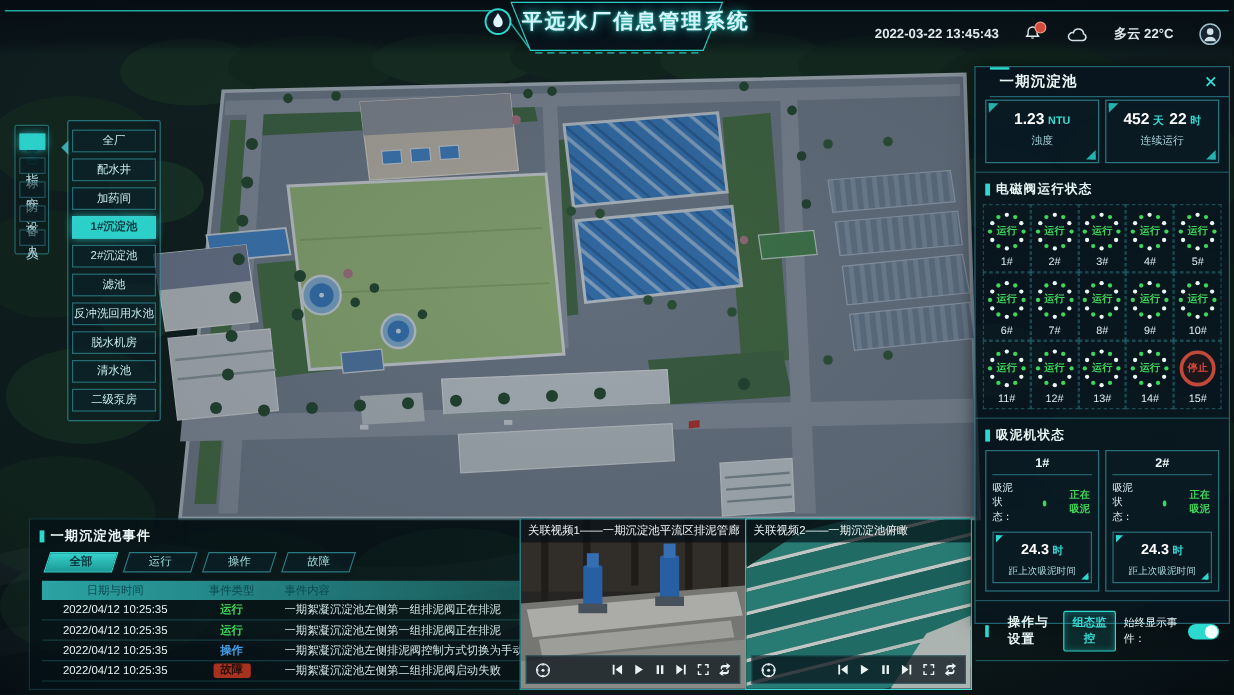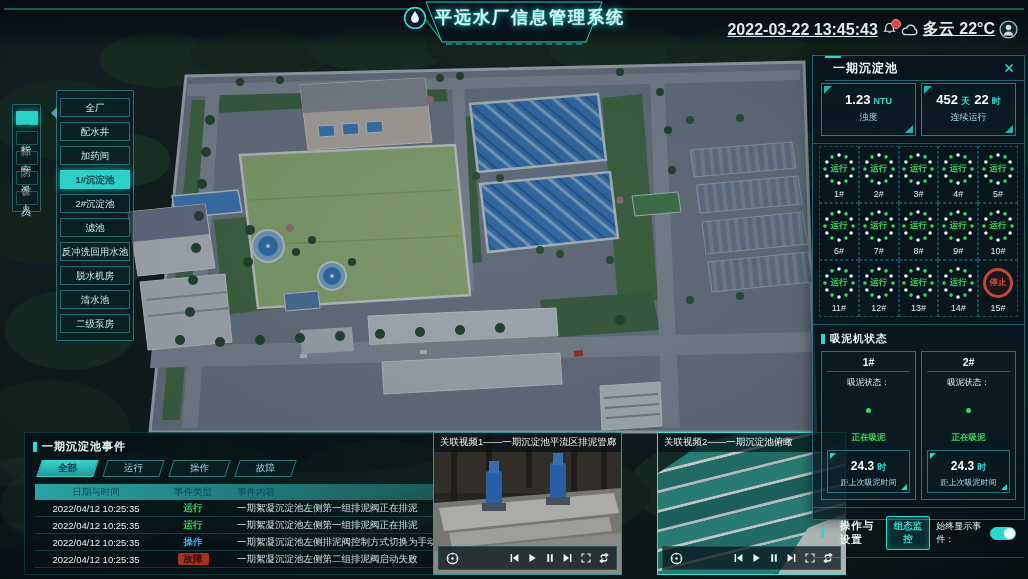"2022-03-22 13:45:43" .top-right { font-size: 16px -> 11px; gap: 4px -> 21px; text-decoration: underline -> none }
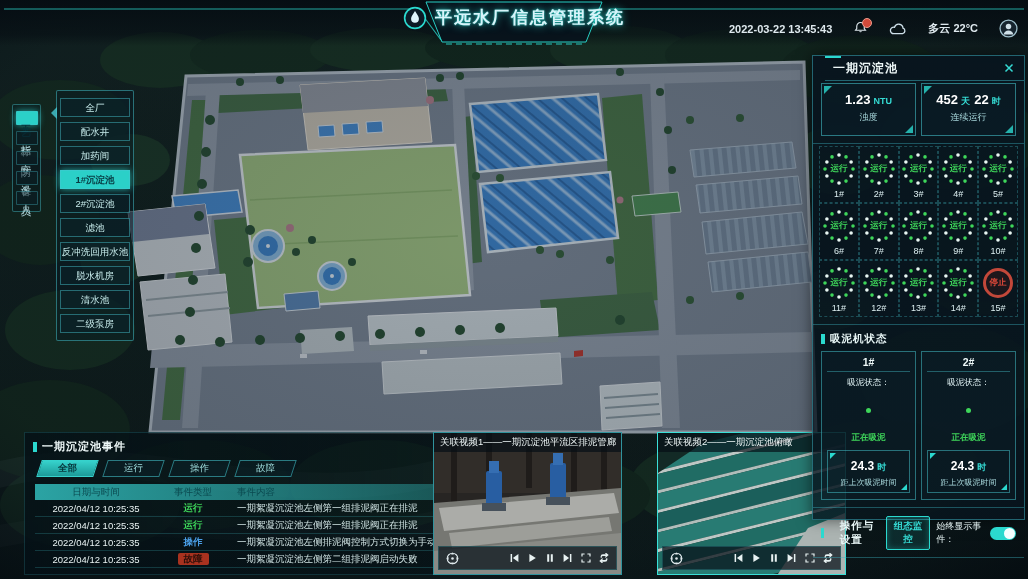"全厂" .submenu { top: 90px -> 100px }
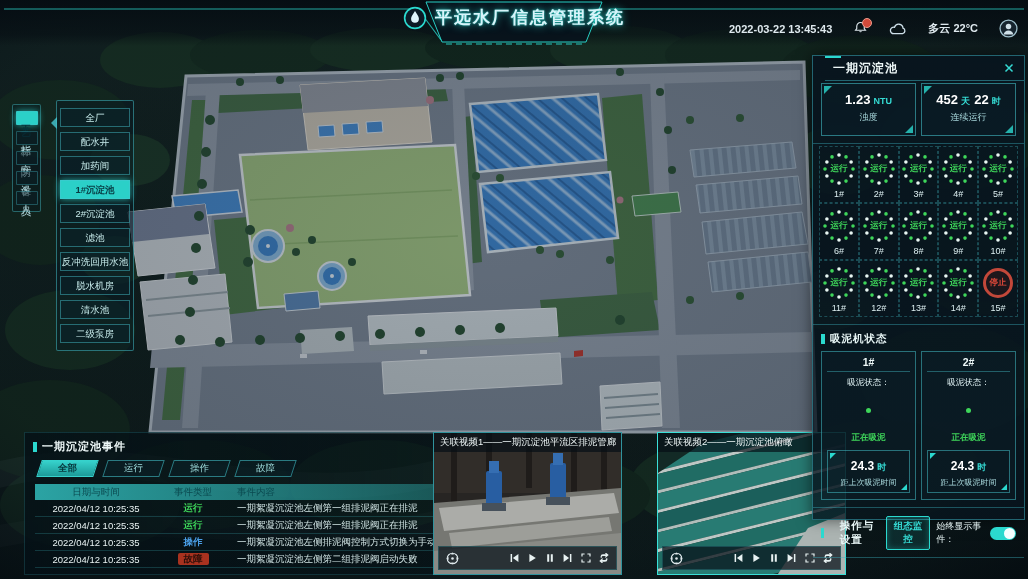"电磁阀运行状态" div.sec-head { html: none -> <div> <span></span> <span>电磁阀运行状态</span> </div> }
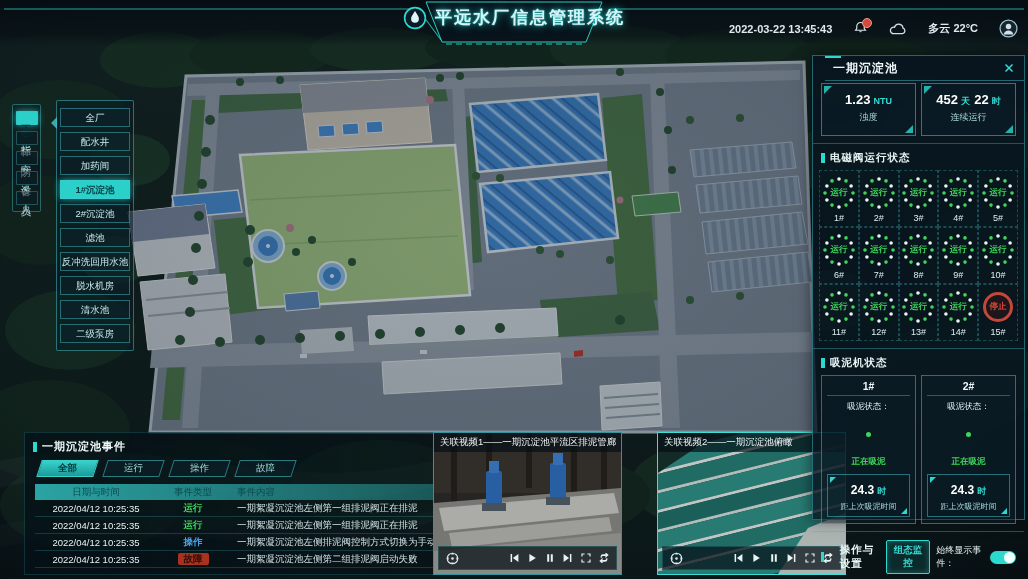"吸泥状态：" .mstatus { flex-direction: column -> none }
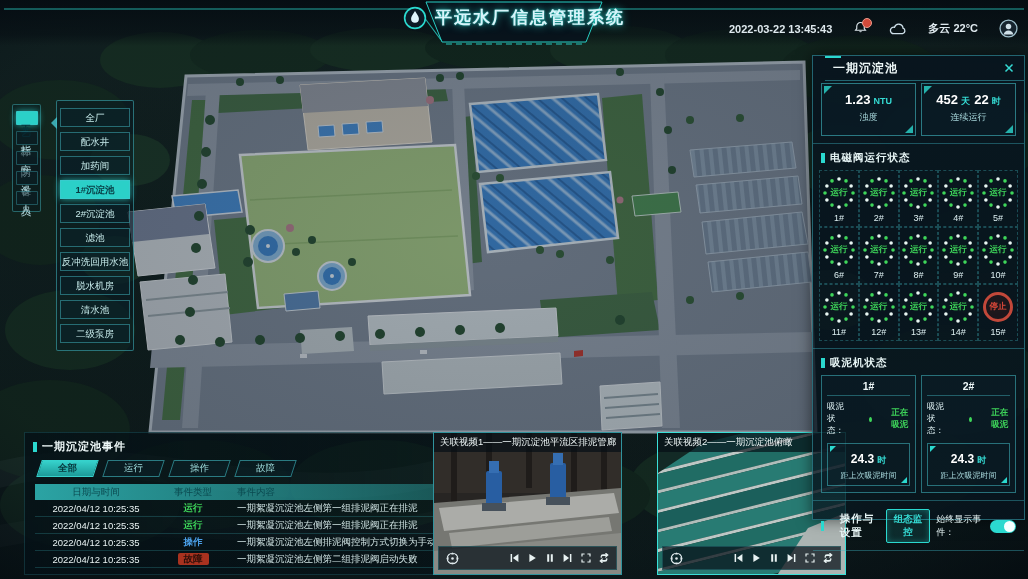"关联视频2——一期沉淀池俯瞰" div.video { left: 657px -> 621px }
